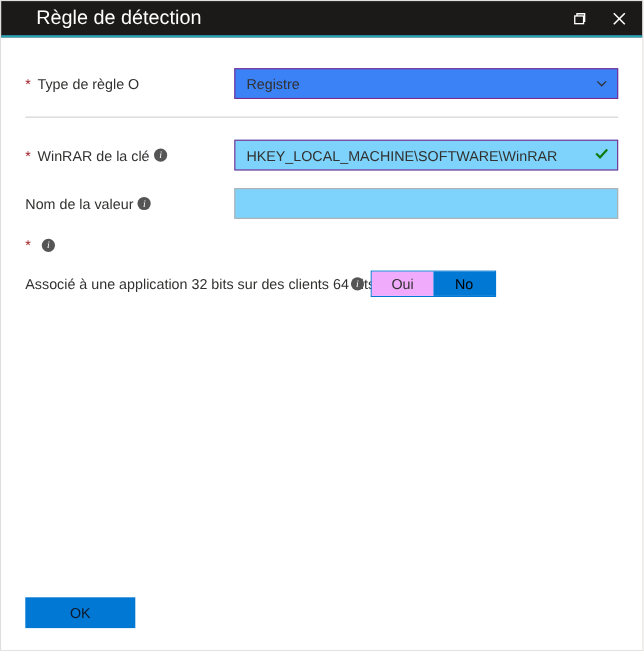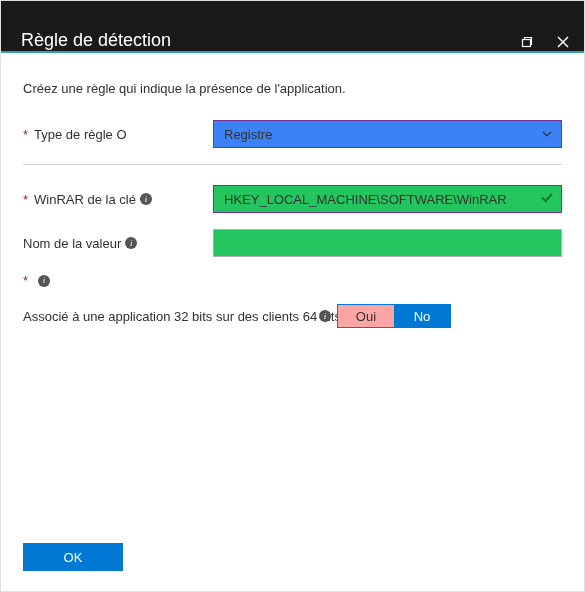"Règle de détection" .header { align-items: flex-end -> center; height: 52px -> 33px; padding: 0 12px 0 20px -> 0 12px 0 32px }
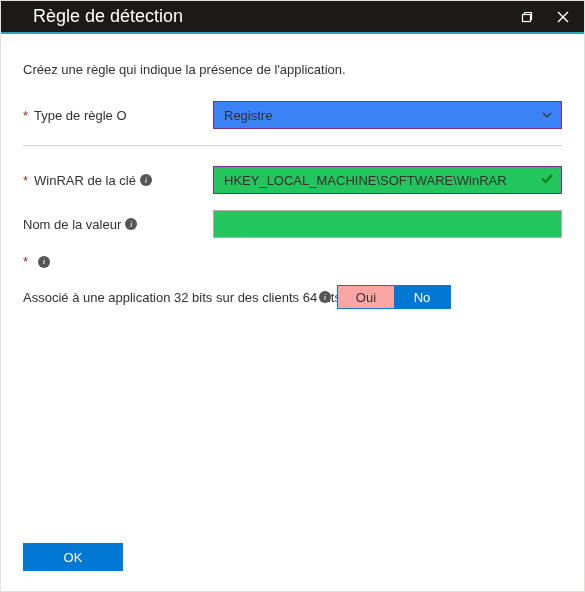"Créez une règle qui indique" div.intro { html: <div>Créez une règle qui indique la présence de l'application.</div> -> none }
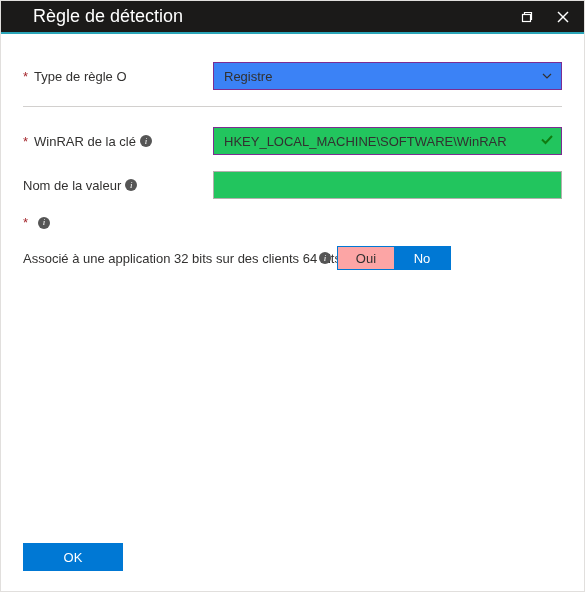"HKEY_LOCAL_MACHINE\SOFTWARE\WinRAR" .text-input { background: #22c55e -> #7dd3fc }
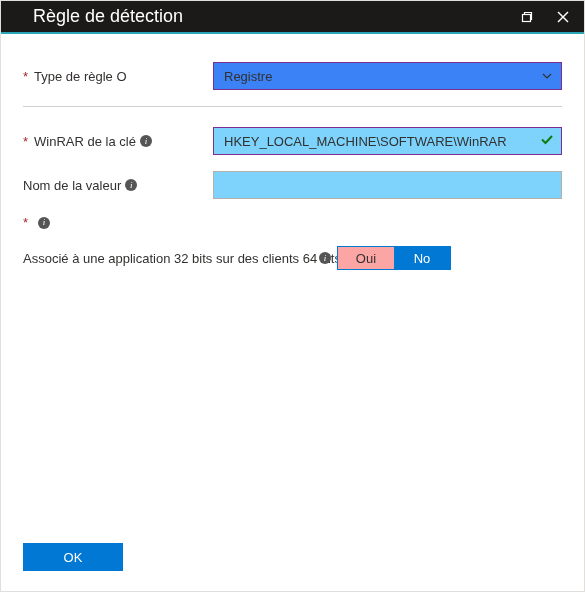"Oui" .toggle .opt { background: #fca5a5 -> #f0abfc }
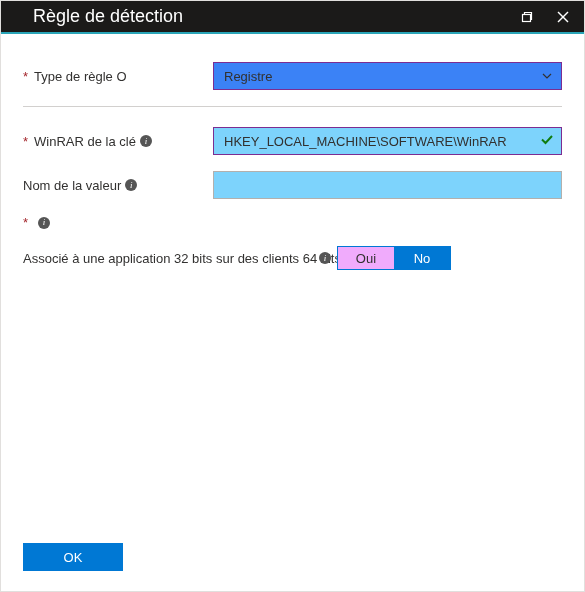"No" .toggle .opt.active { color: #ffffff -> #000000 }
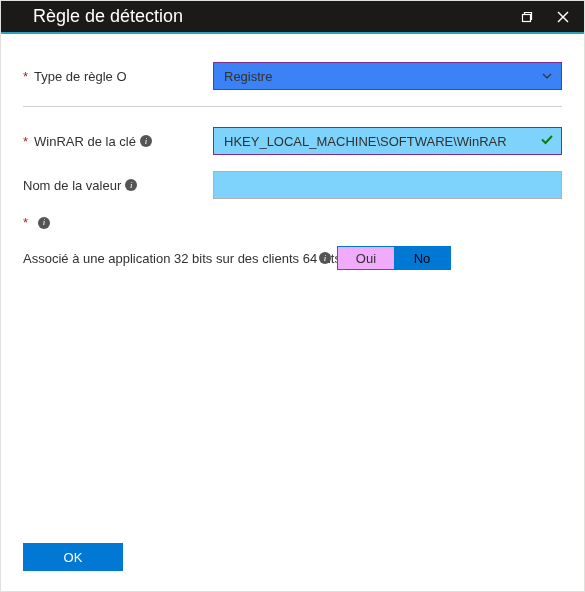"OK" .ok-btn { color: #ffffff -> #0f172a }
